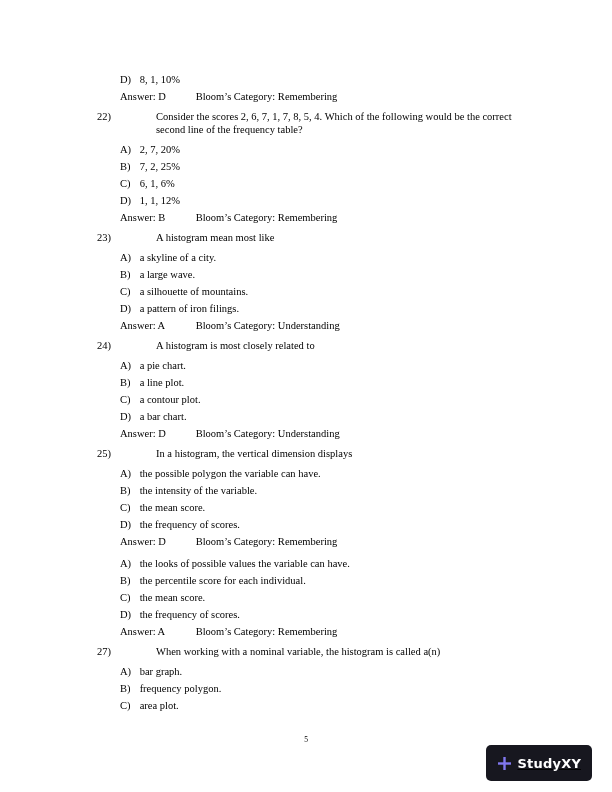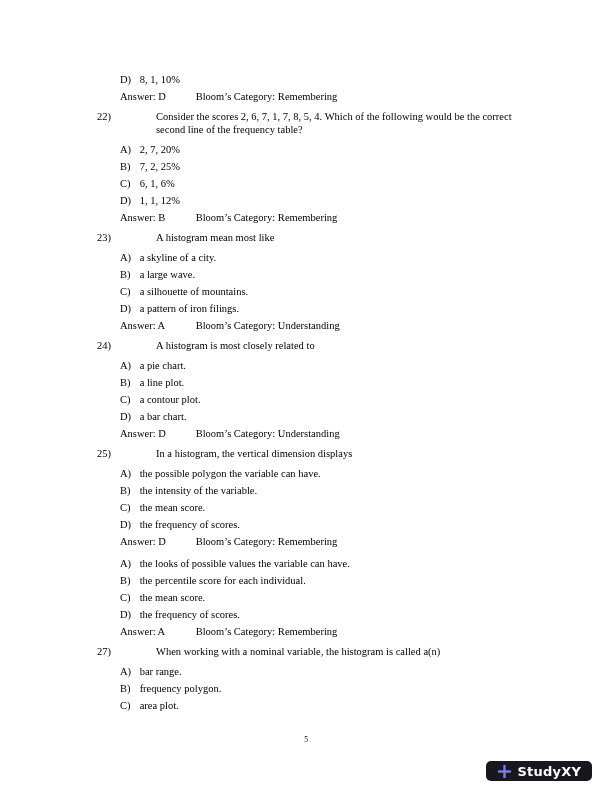"bar range." span.opt-text { text: range -> graph }
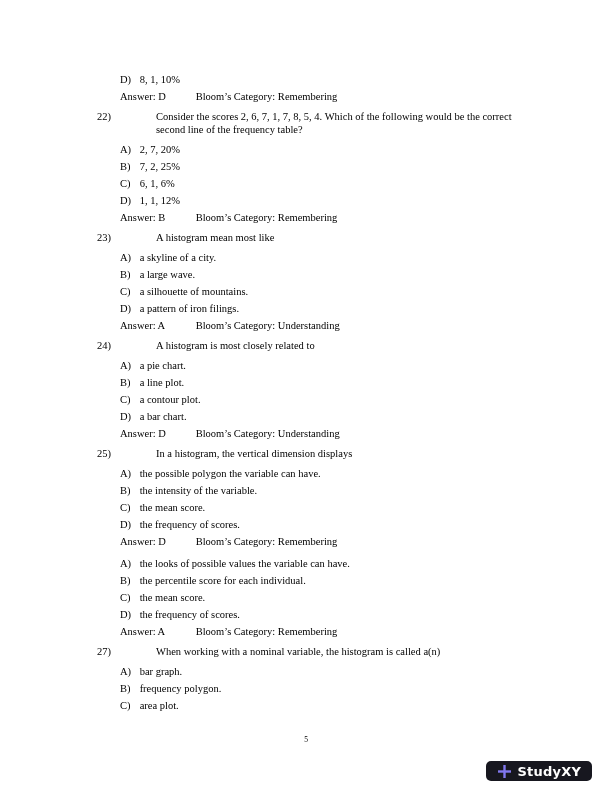"StudyXY" .logo-badge { height: 20px -> 36px; text-decoration: none -> underline }
